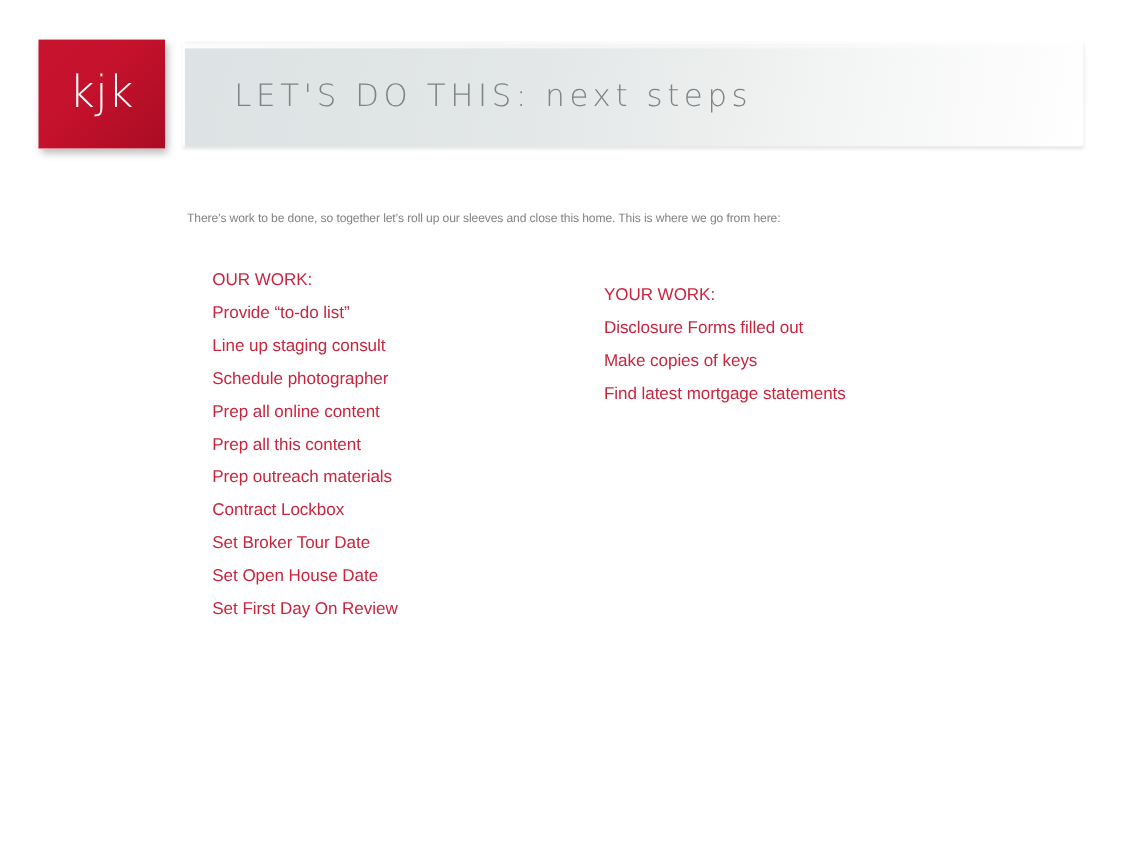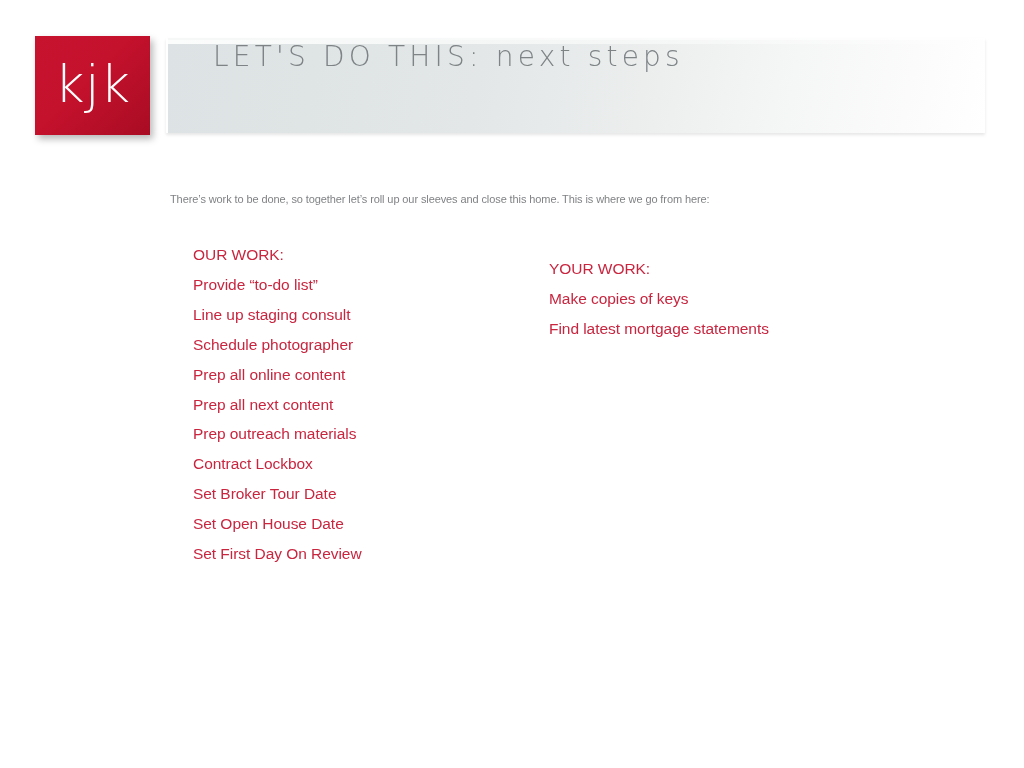"kjk" #logo-text { font-size: 52px -> 40px }
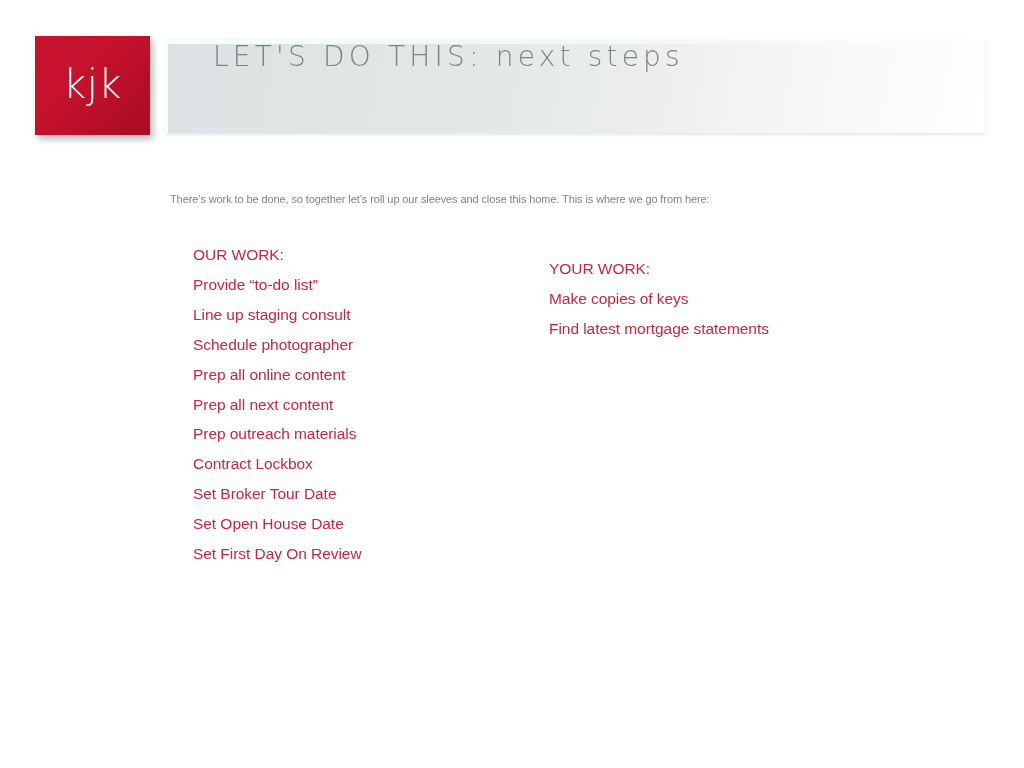"LET'S DO THIS: next steps" #header-banner { align-items: flex-start -> center }
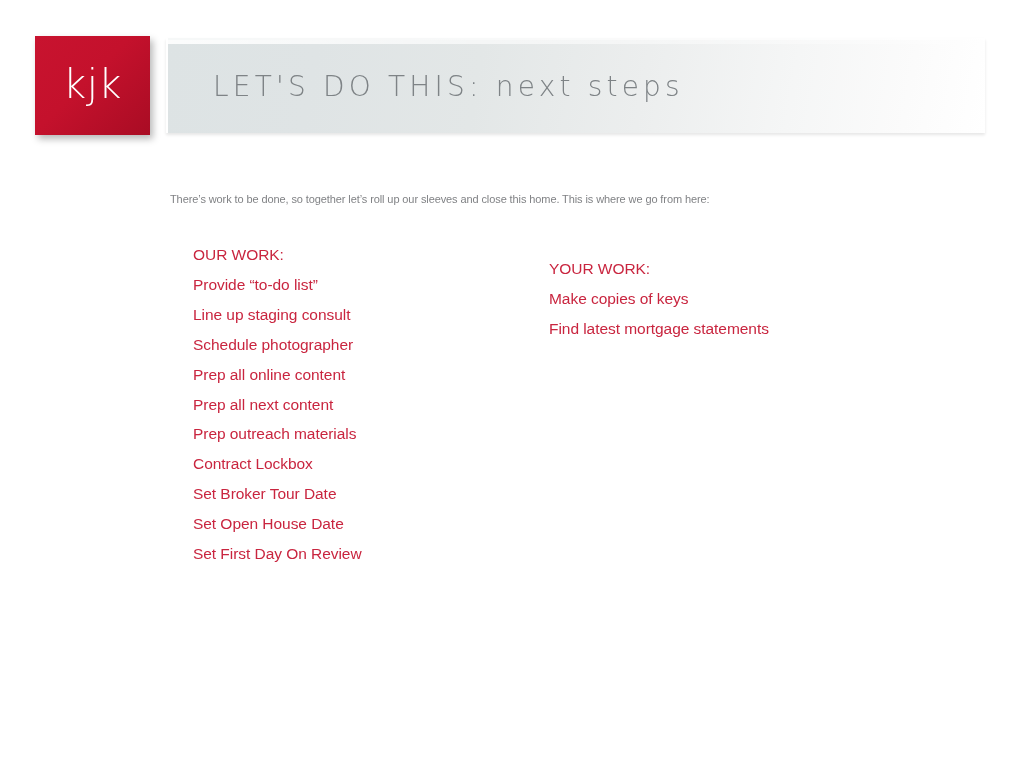"Disclosure Forms filled out" div.work-item { html: none -> <div>Disclosure Forms filled out</div> }
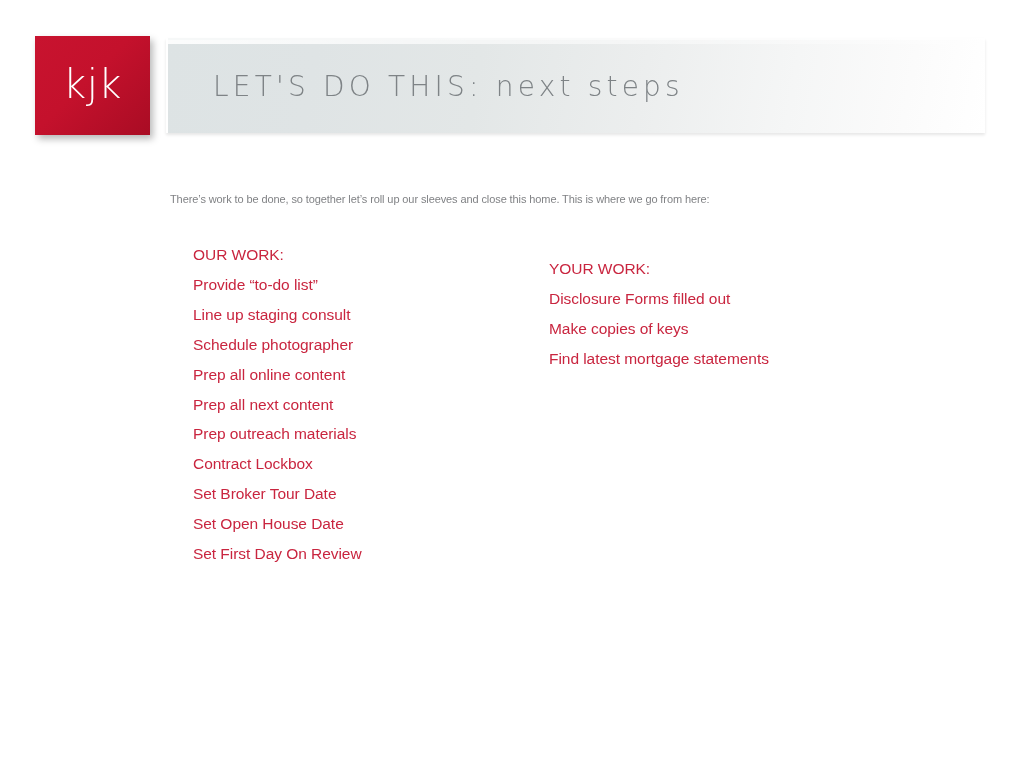"Prep all next content" div.work-item { text: next -> this }
